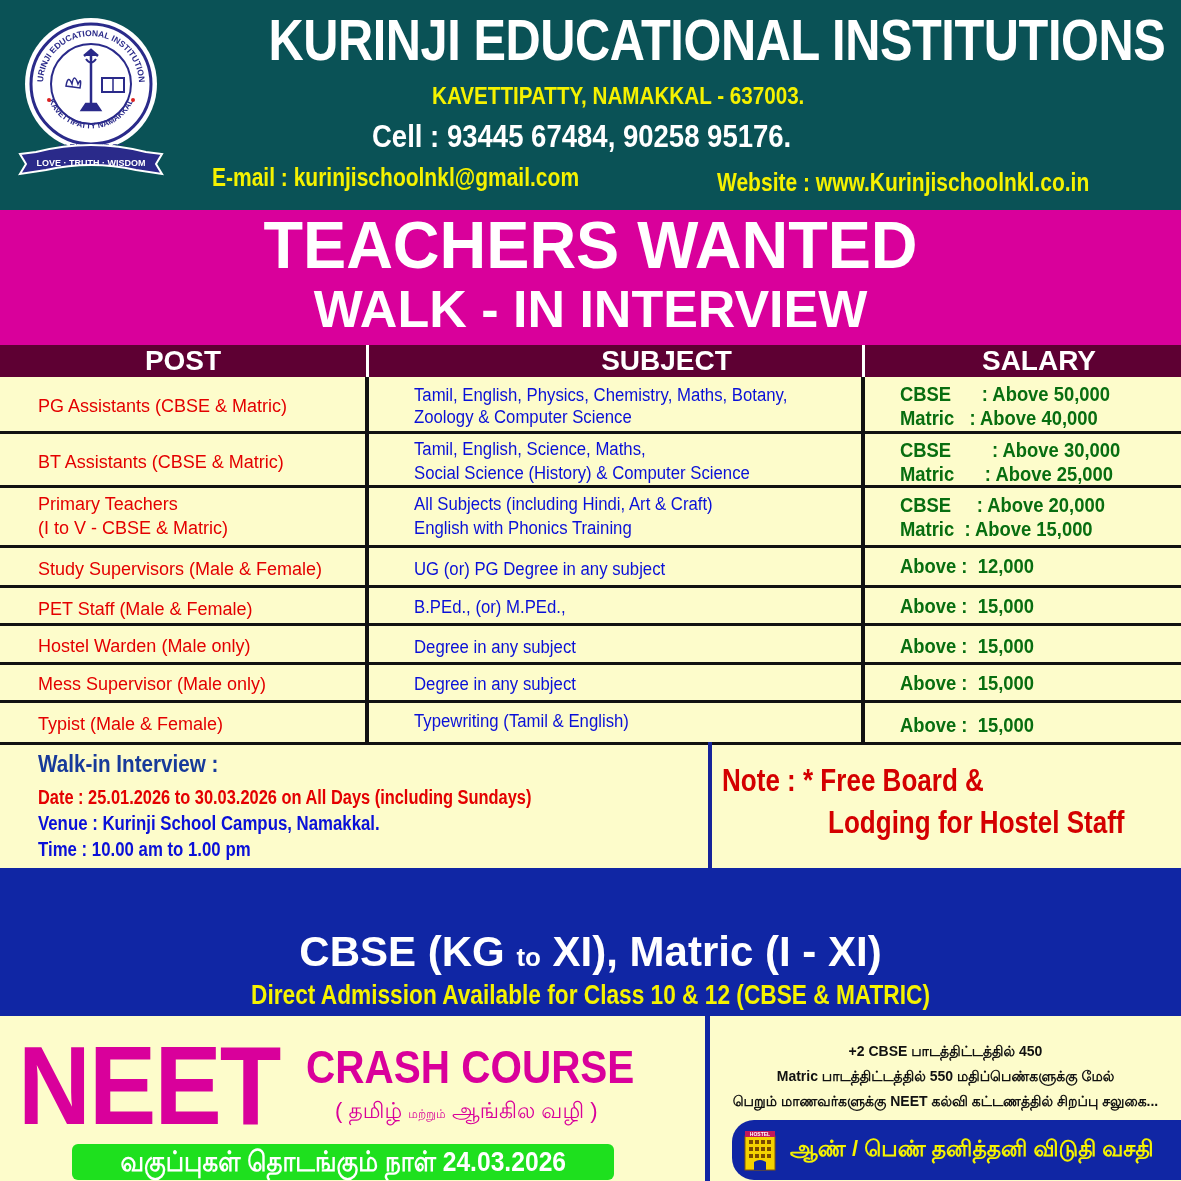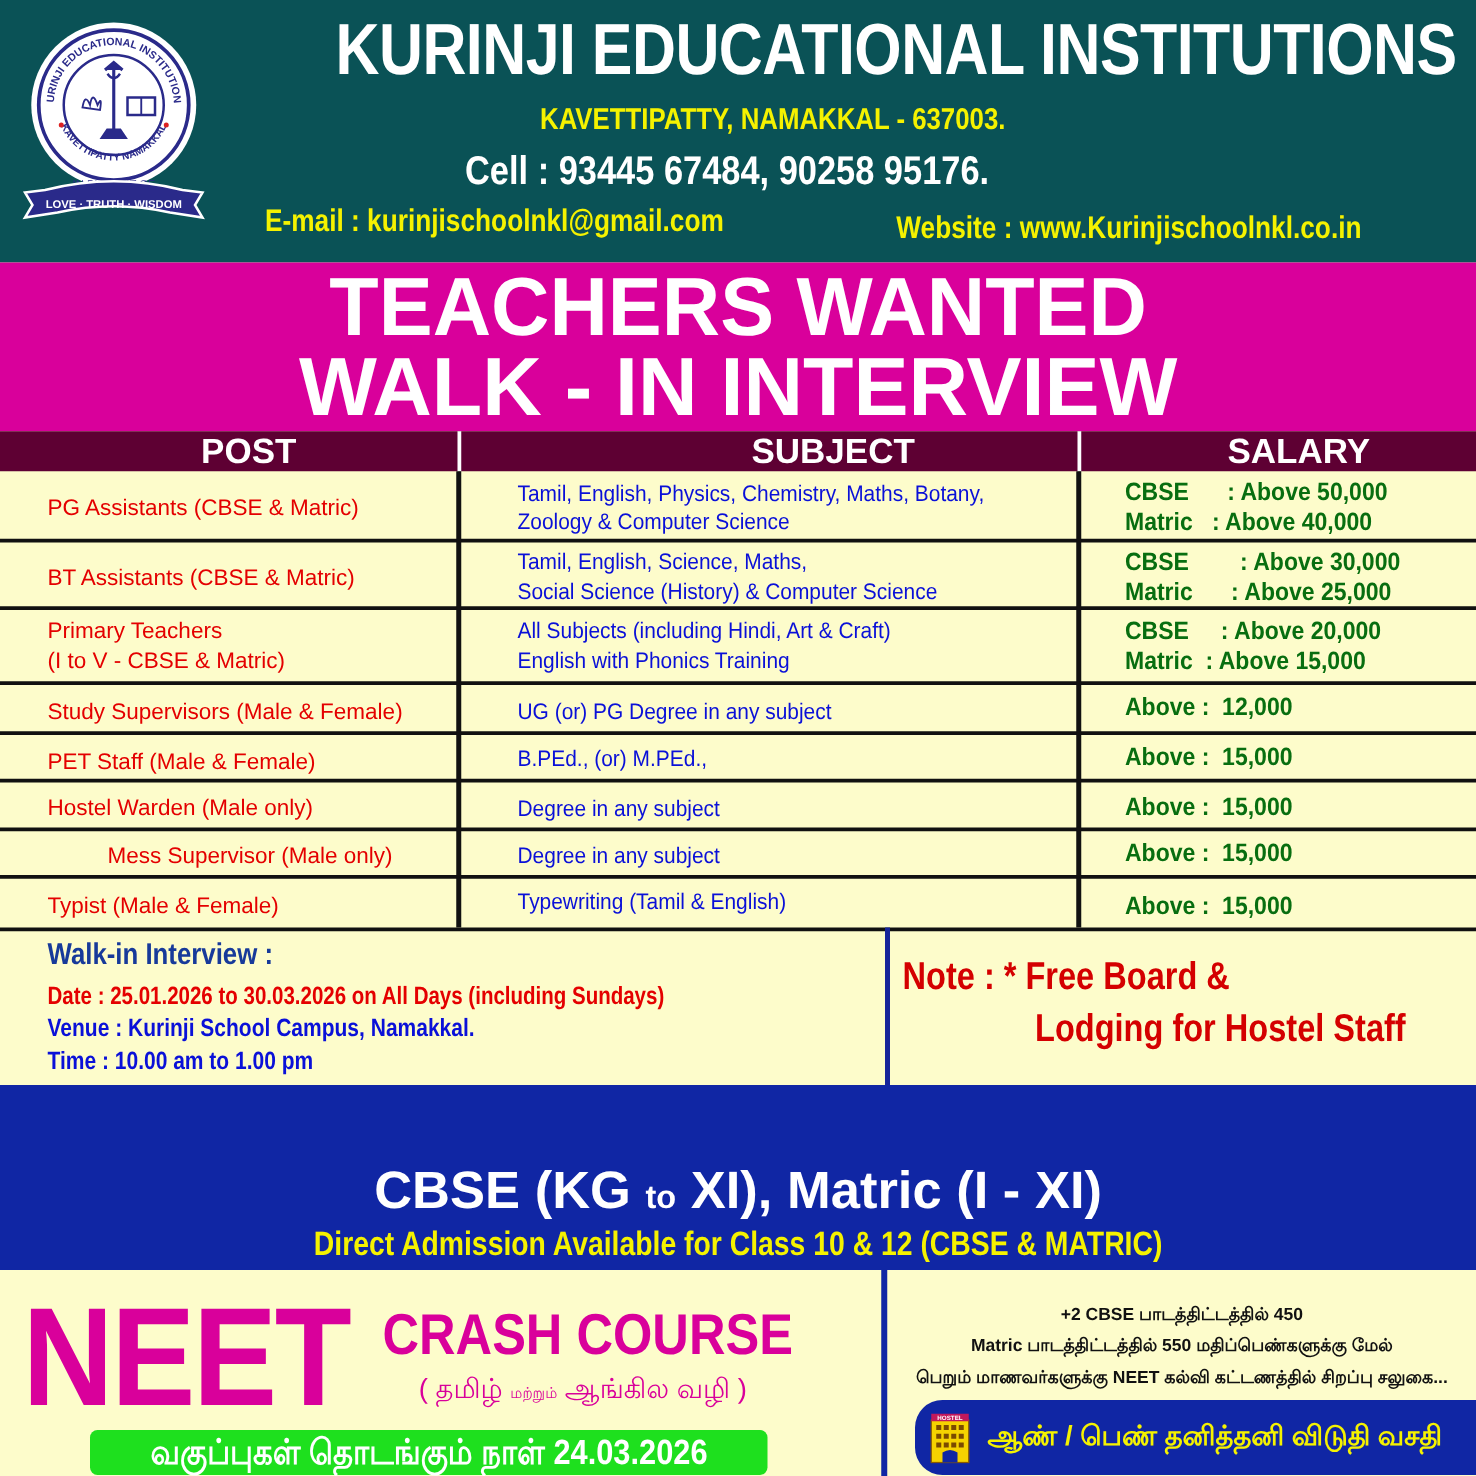"WALK - IN INTERVIEW" .banner .l2 { font-size: 66px -> 52px }
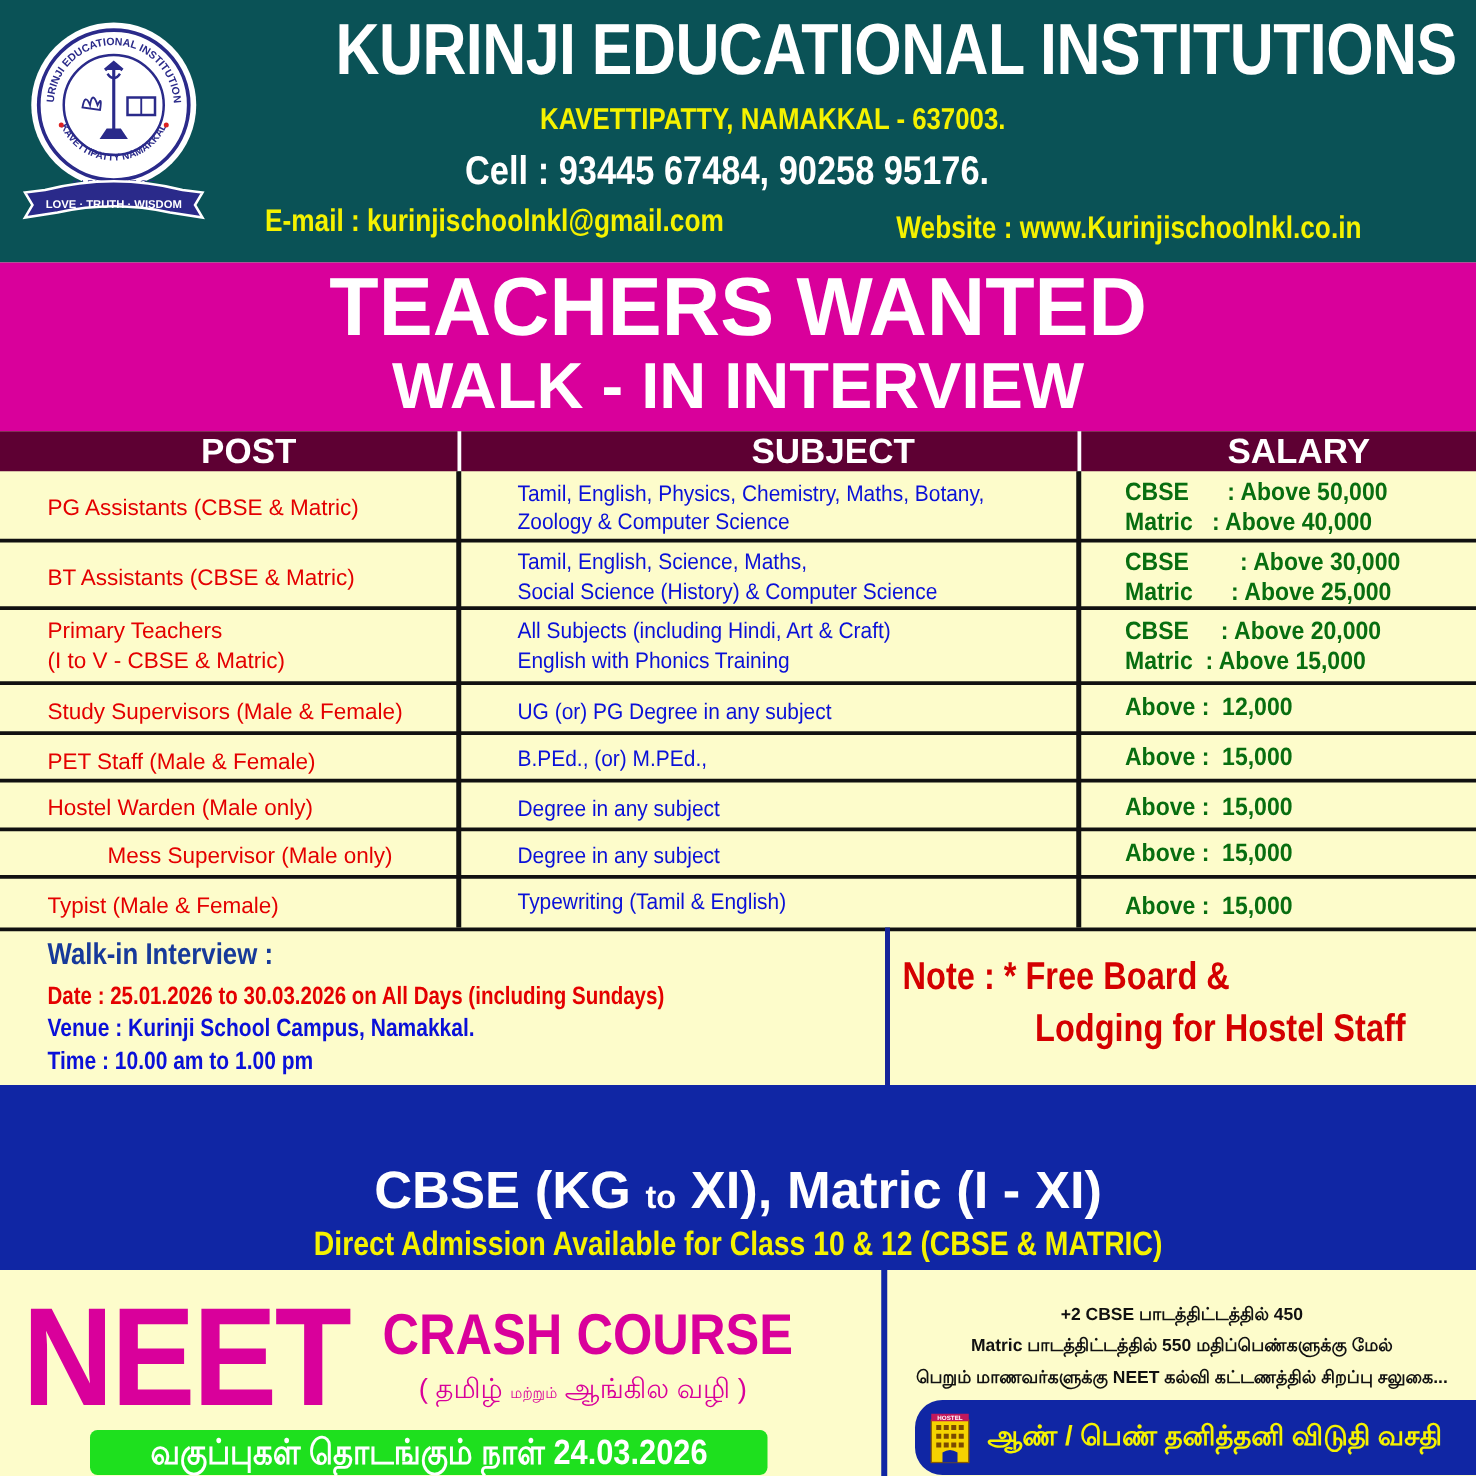"POST" div { left: 16px -> 0 }
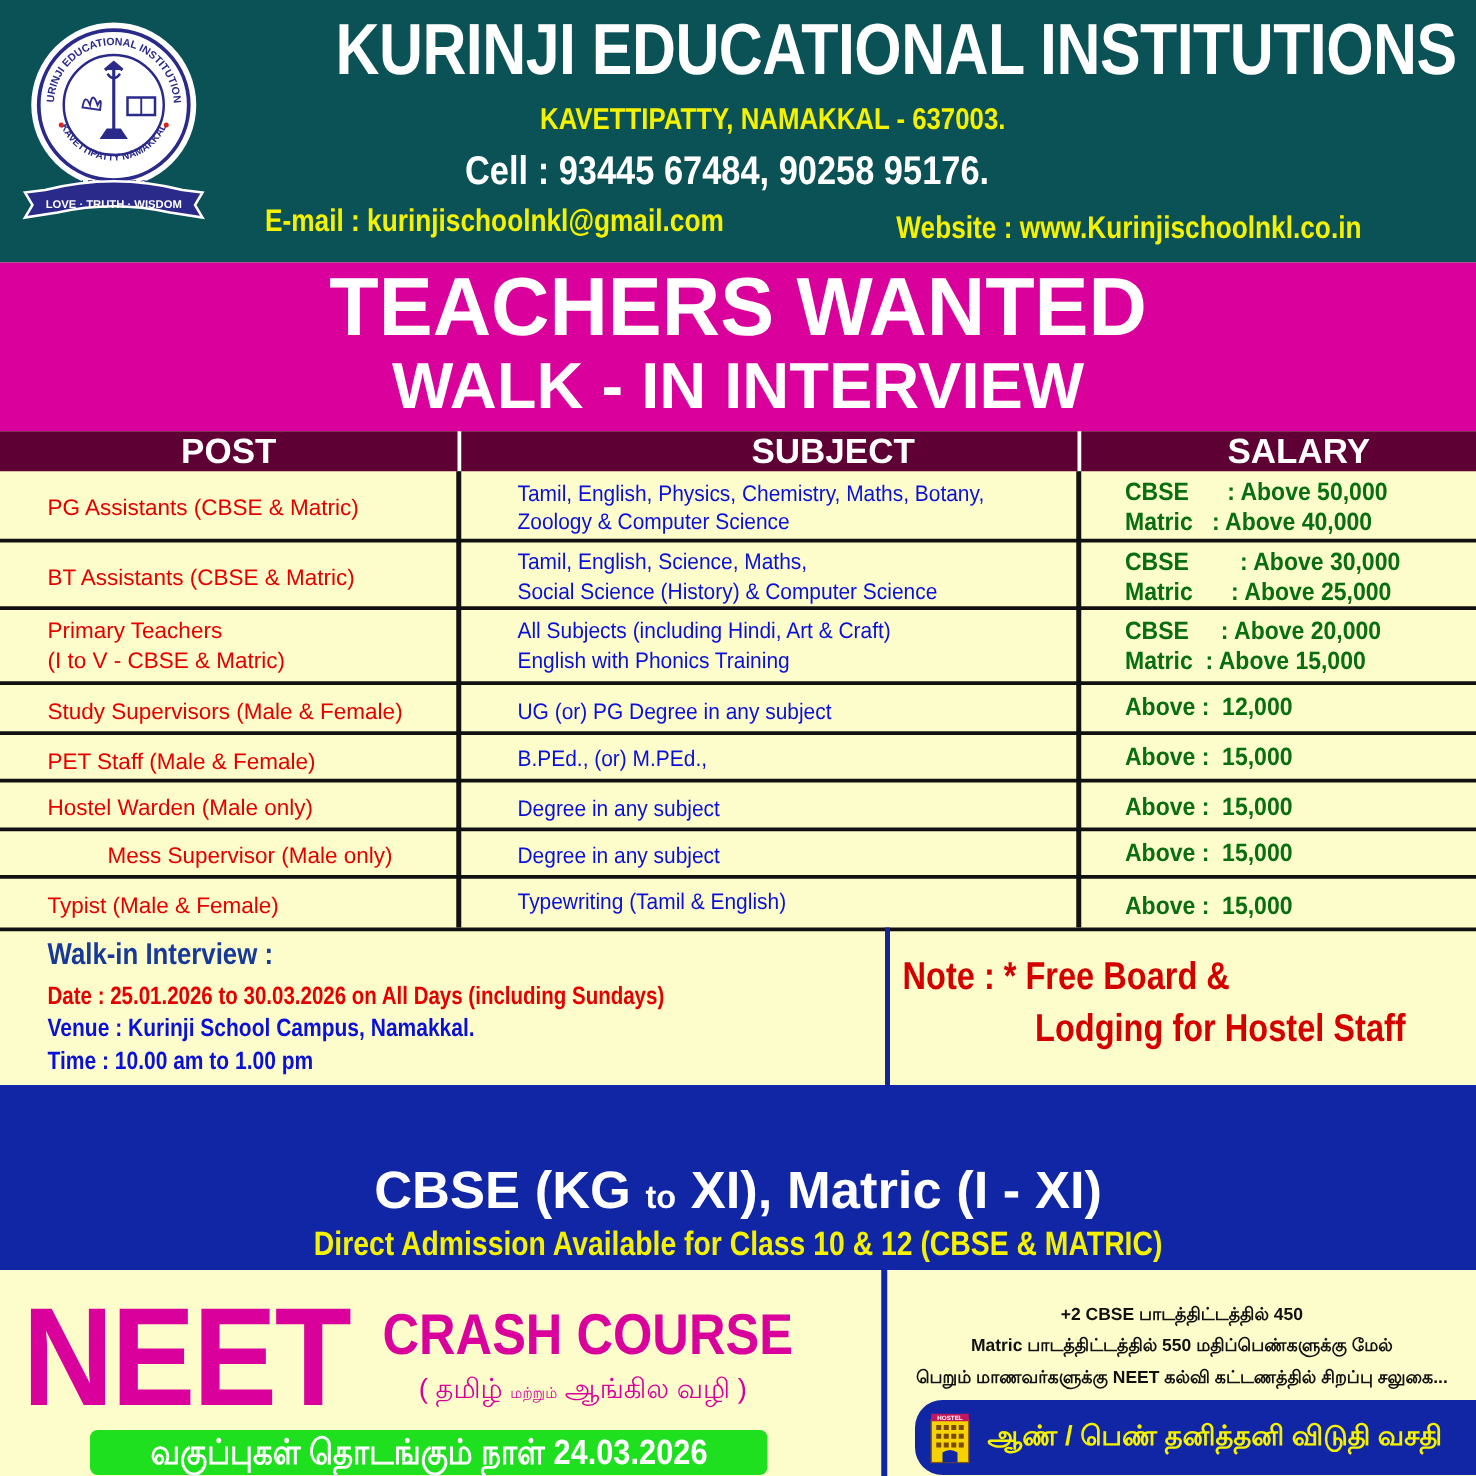"Mess Supervisor (Male only)" div.cell-post { margin-left: 48px -> none }
